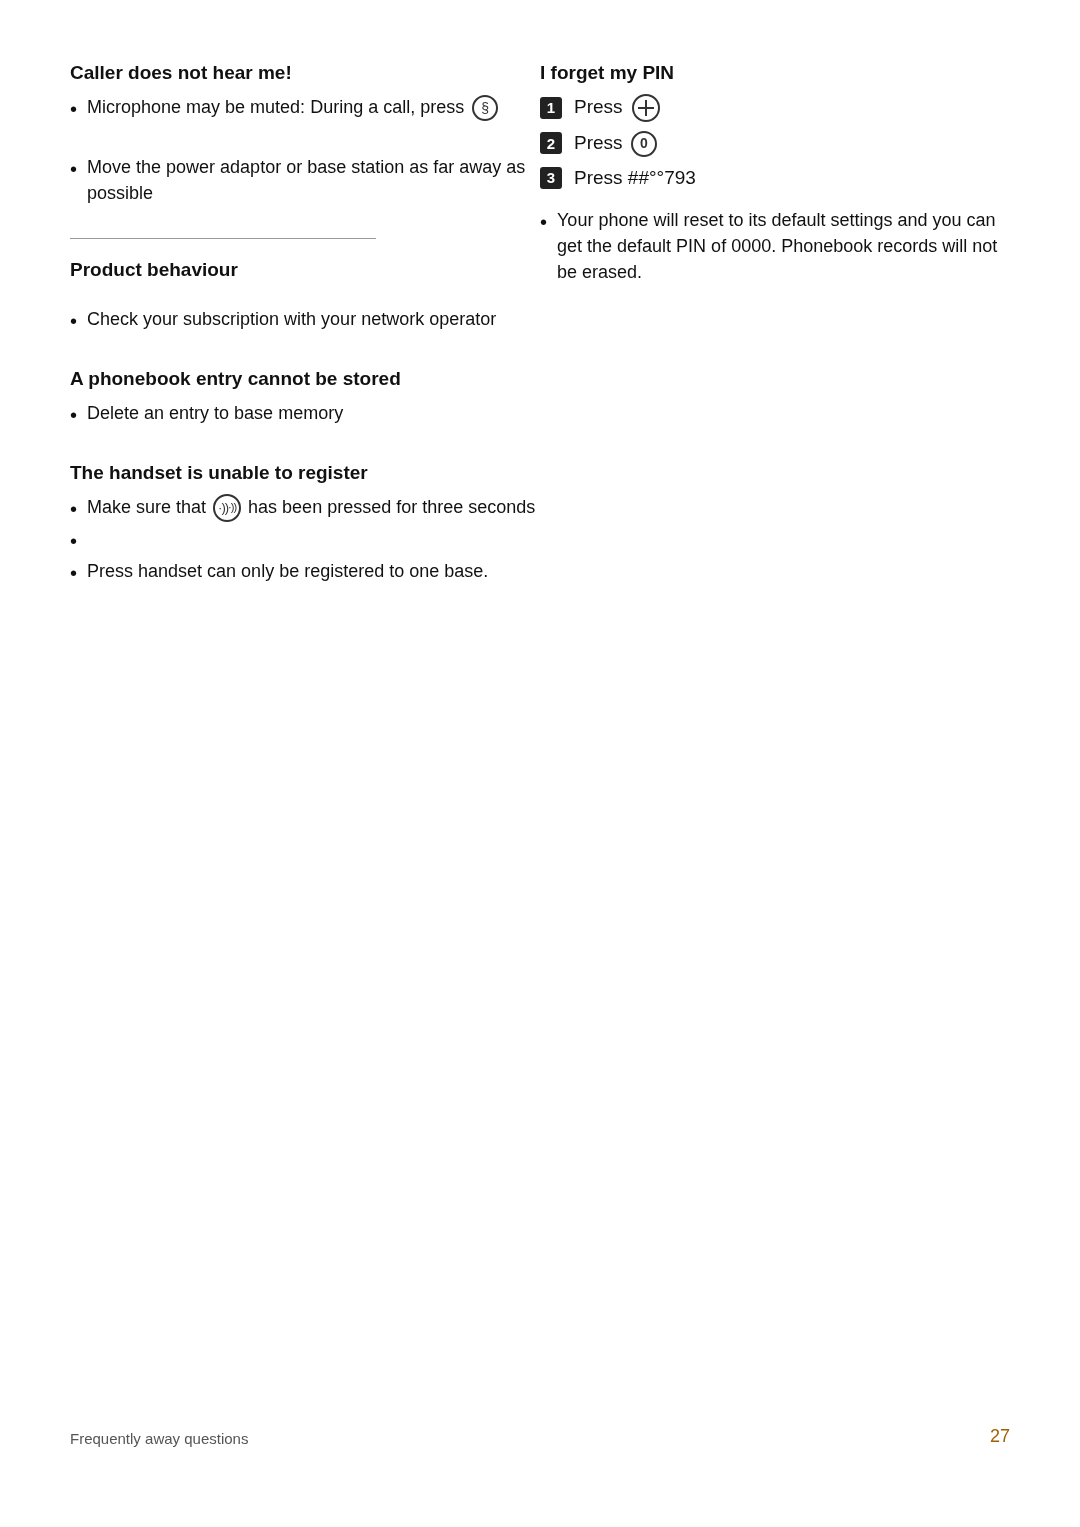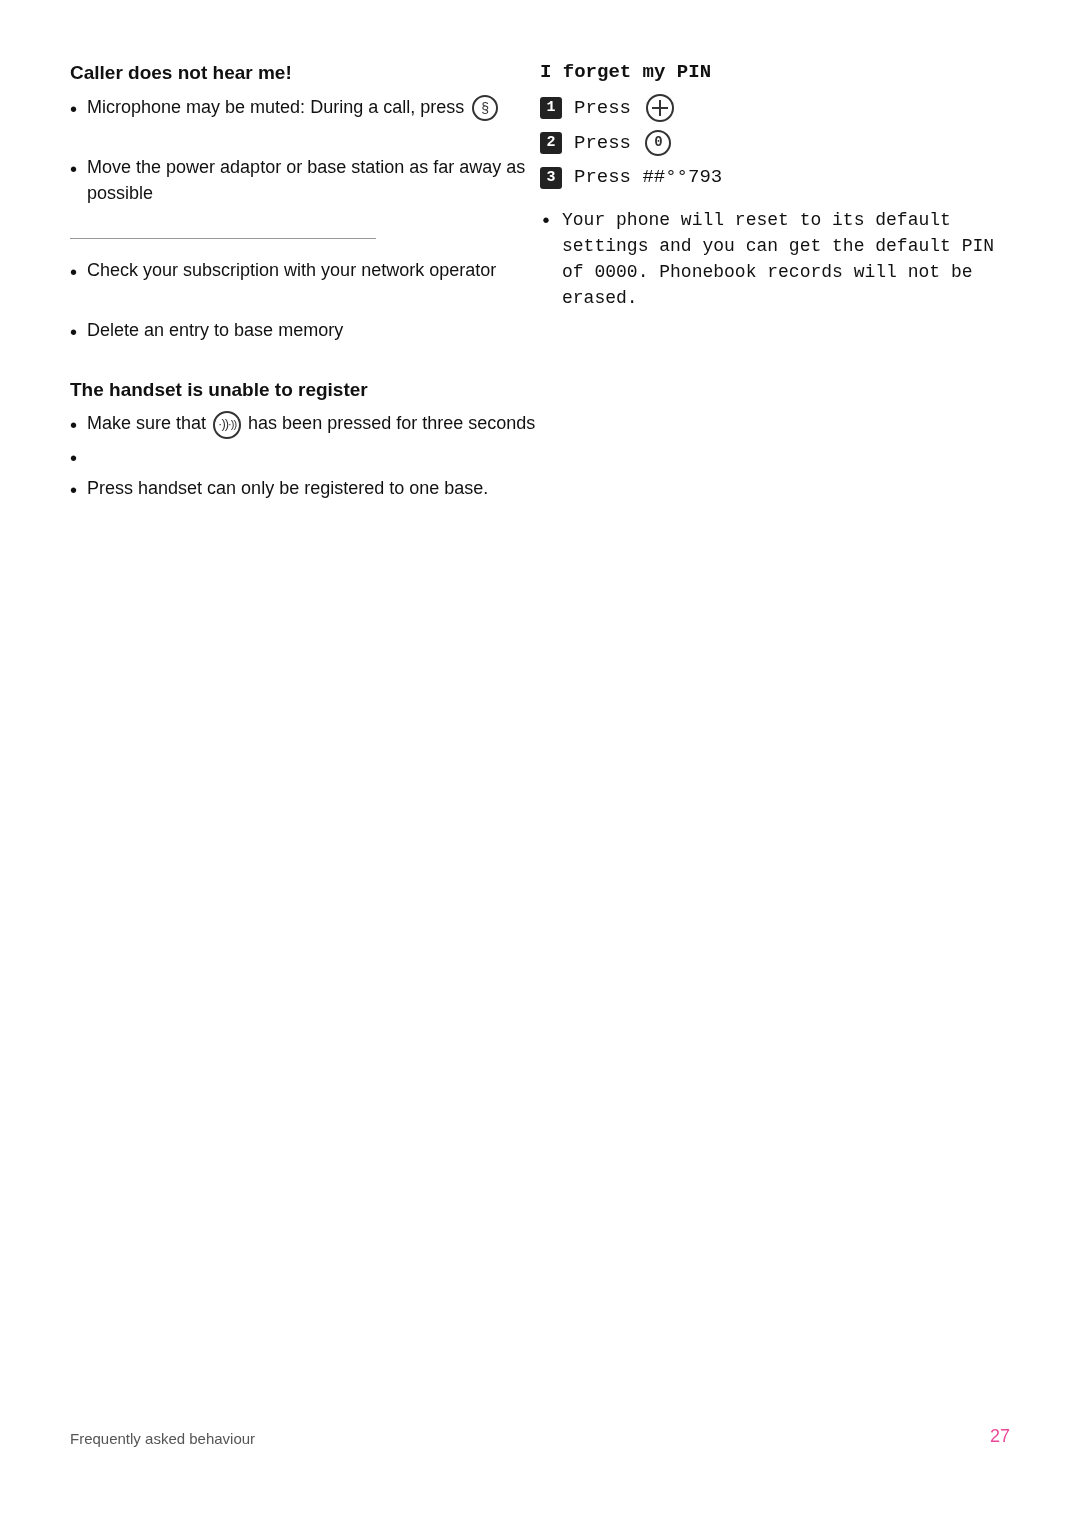"I forget my PIN" .col-right { font-family: Liberation Mono, monospace -> none }
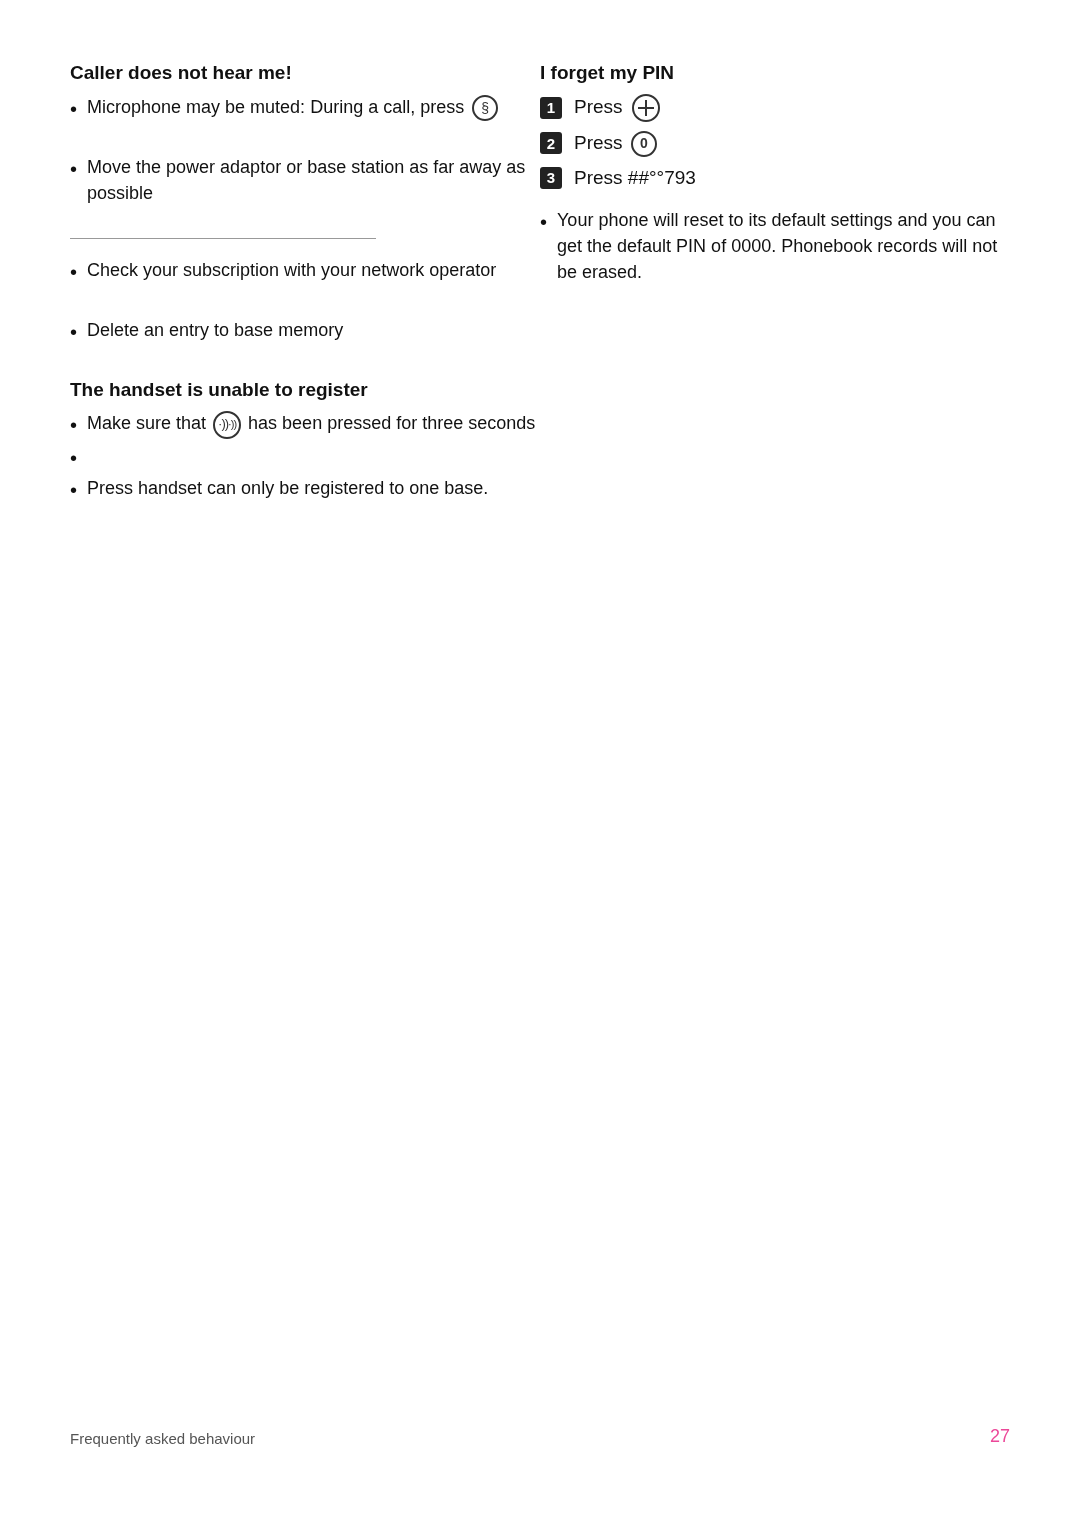"Product behaviour" div.section { html: none -> <div> <div>Product behaviour</div> </div> }
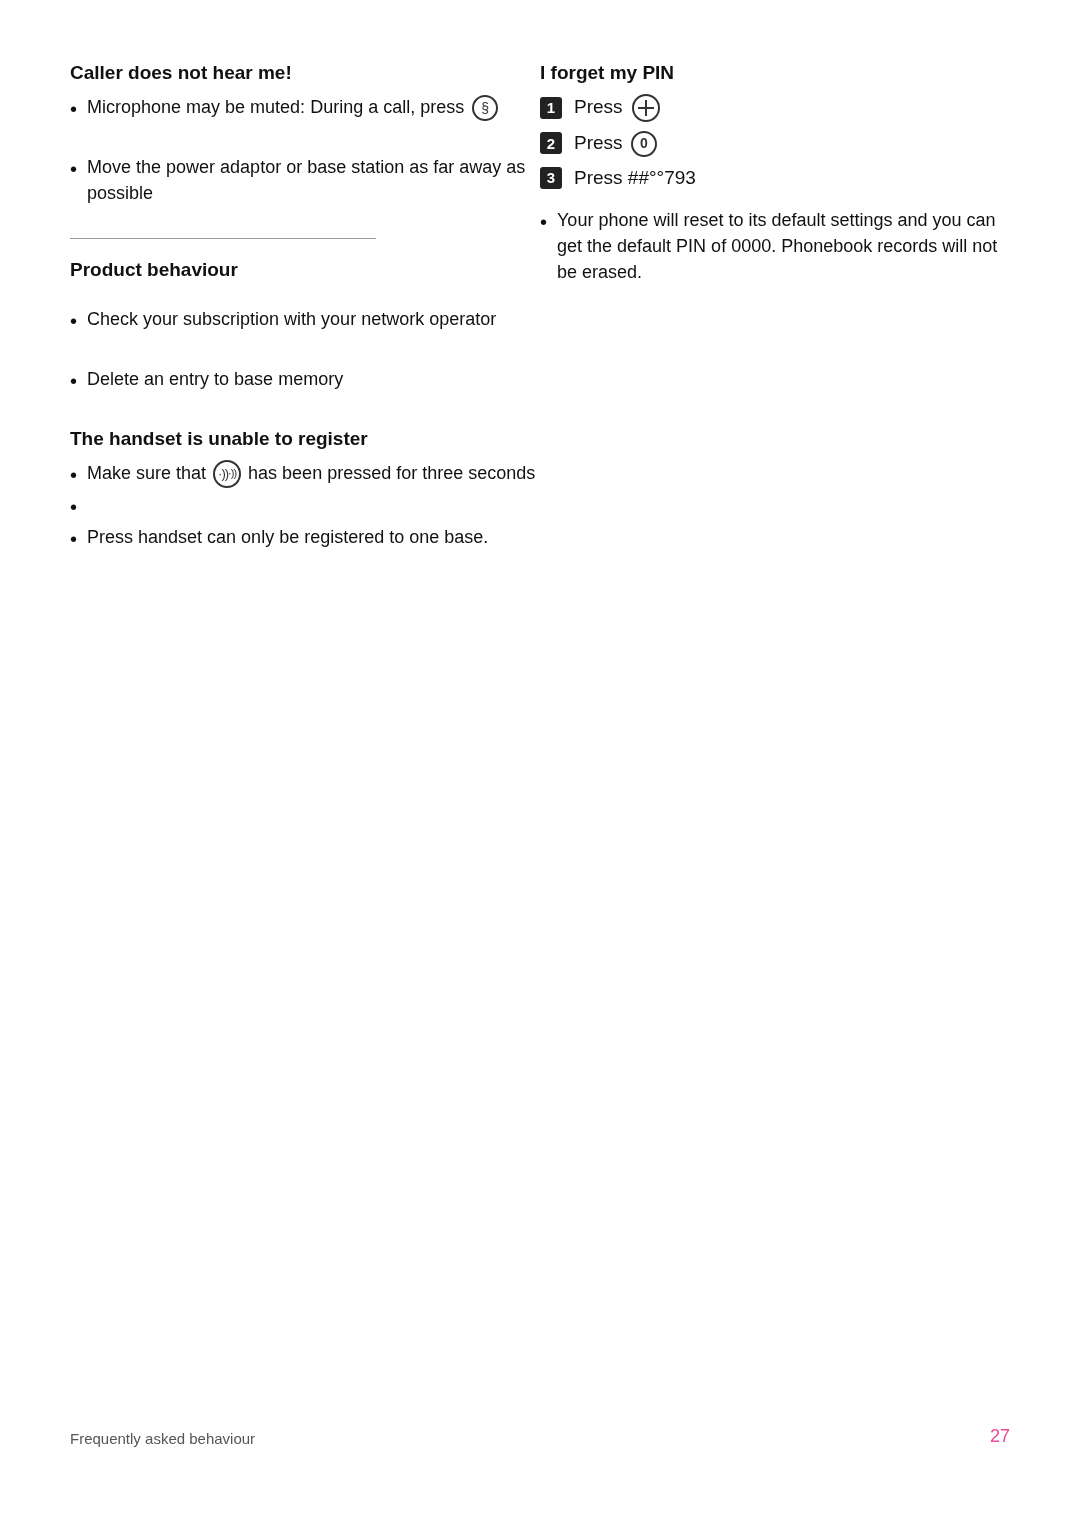"A phonebook entry cannot be" div.section-heading { html: none -> <div>A phonebook entry cannot be stored</div> }
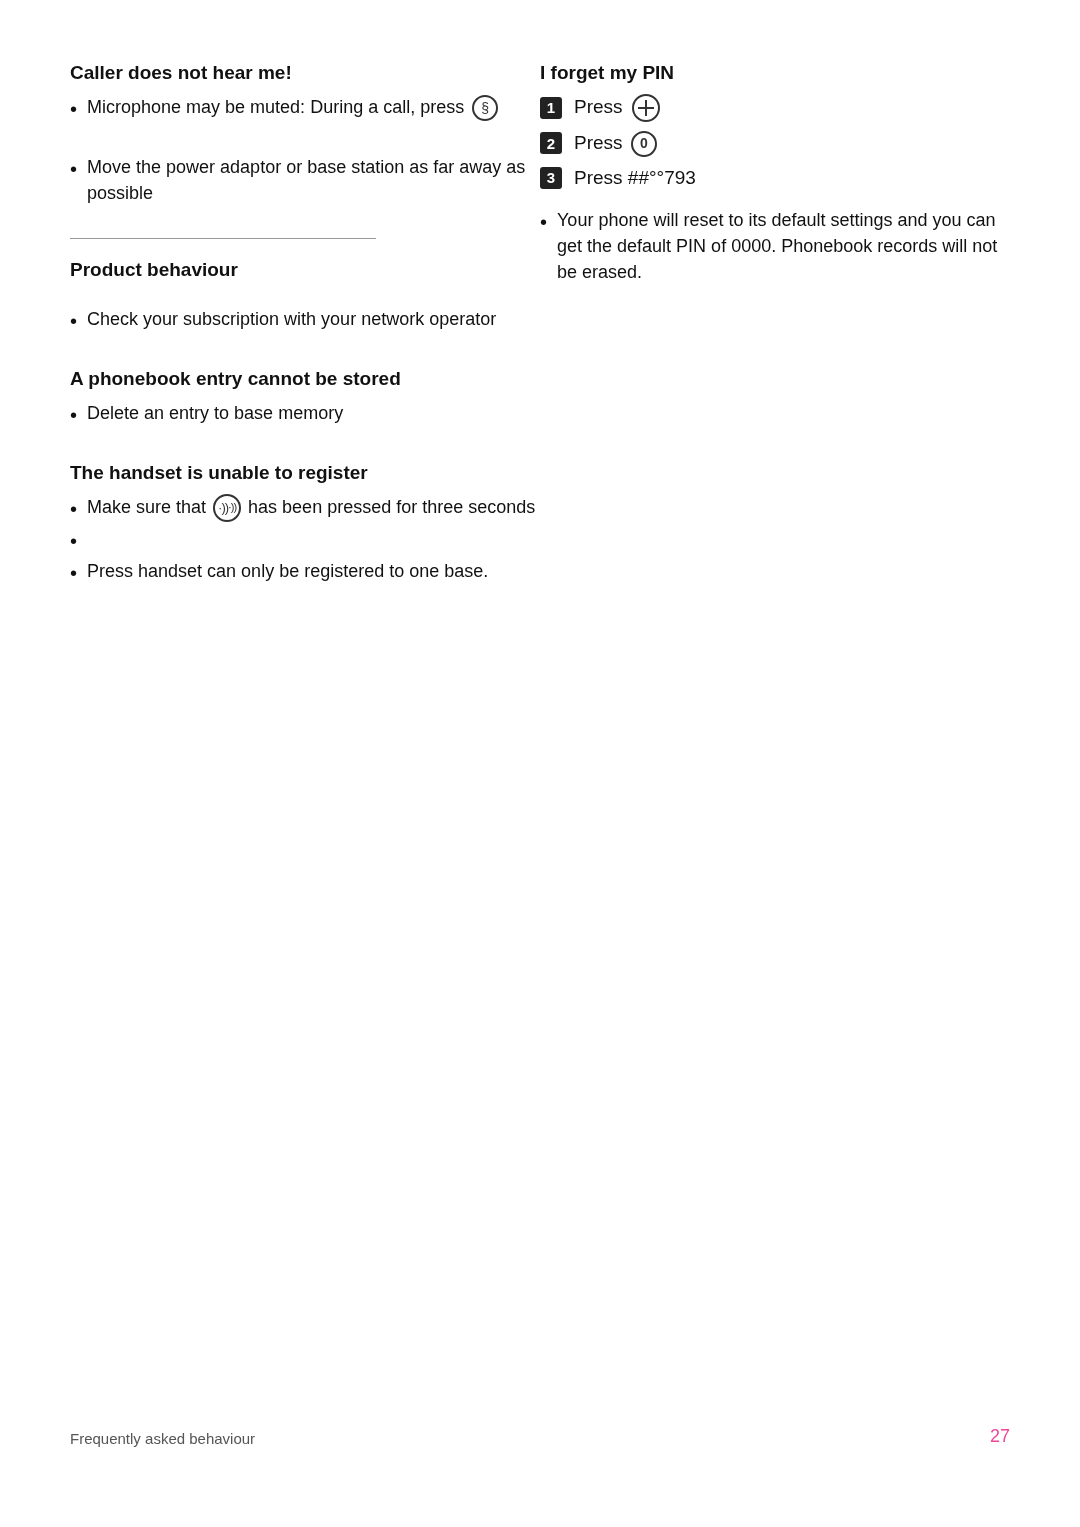"Frequently asked behaviour" span.footer-text { text: asked behaviour -> away questions }
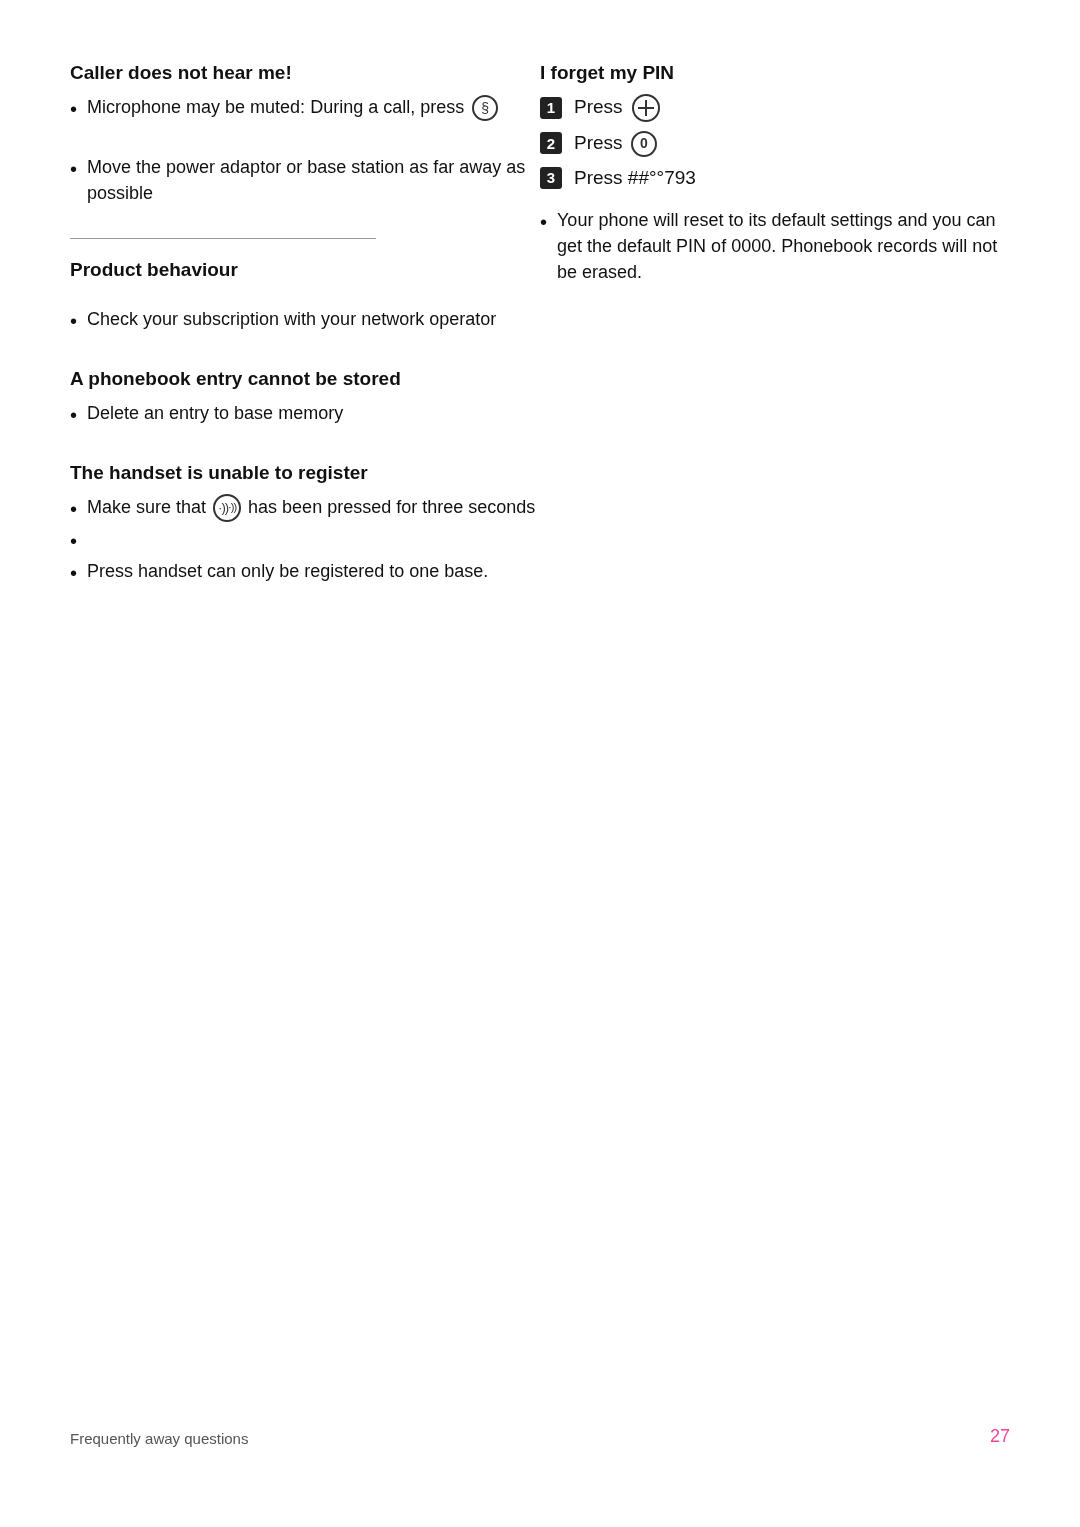"27" .footer-page-num { color: #ec4899 -> #a16207 }
